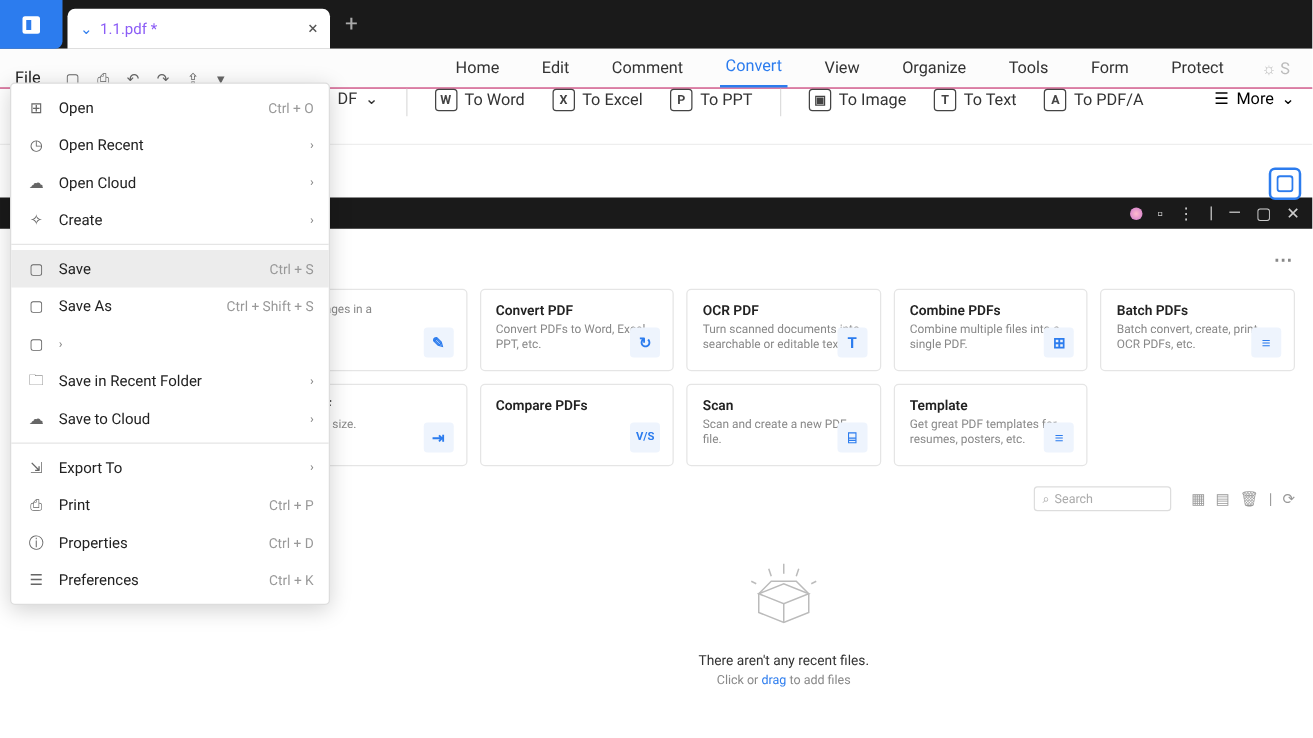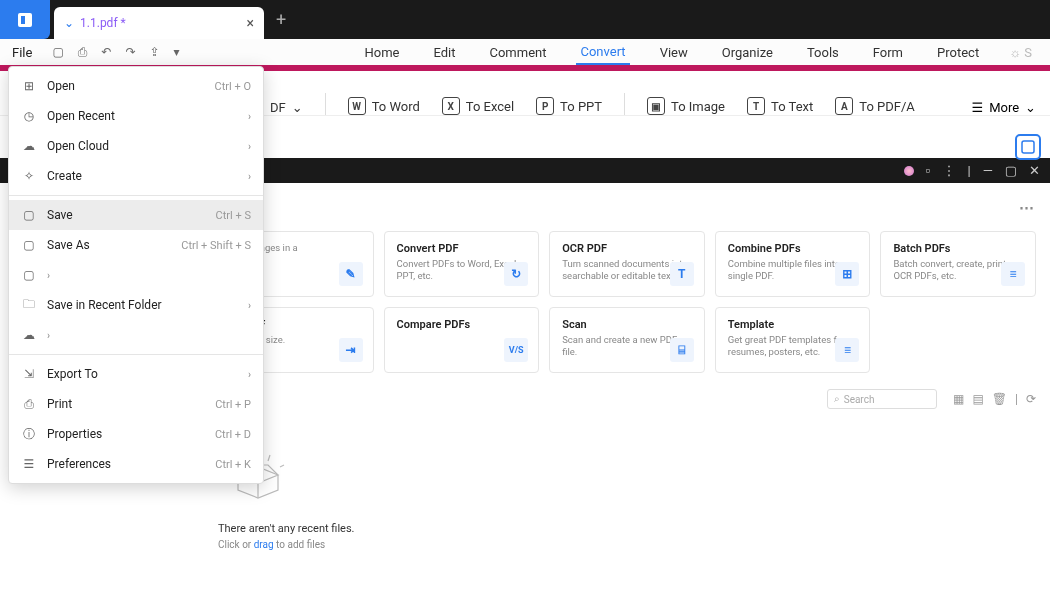"File" .menubar { align-items: center -> flex-end; border-bottom: 6px solid #be185d -> 1px solid #be185d }
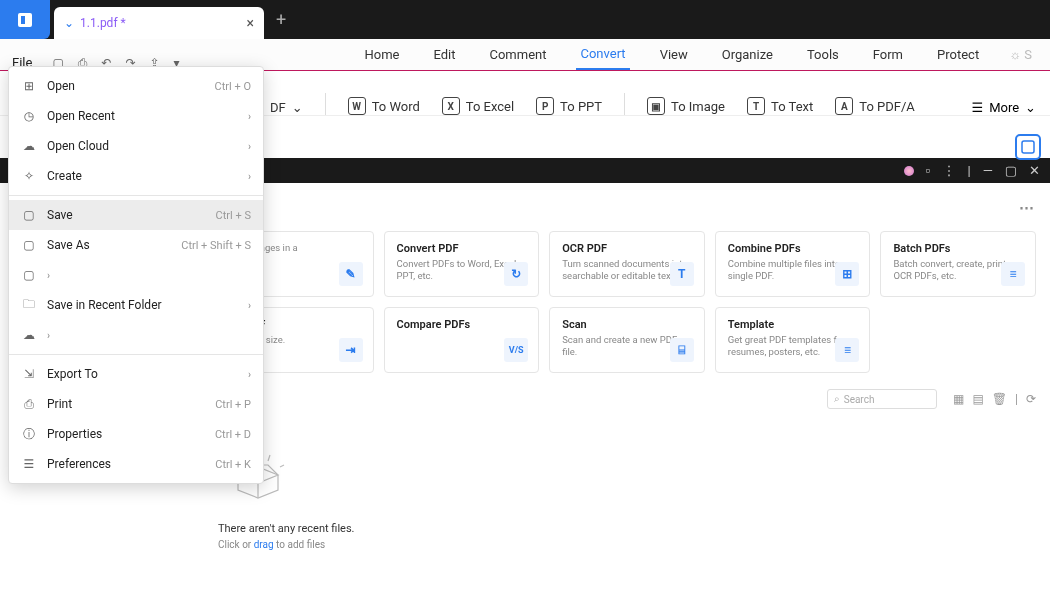"DF" .ribbon { align-items: flex-end -> flex-start }
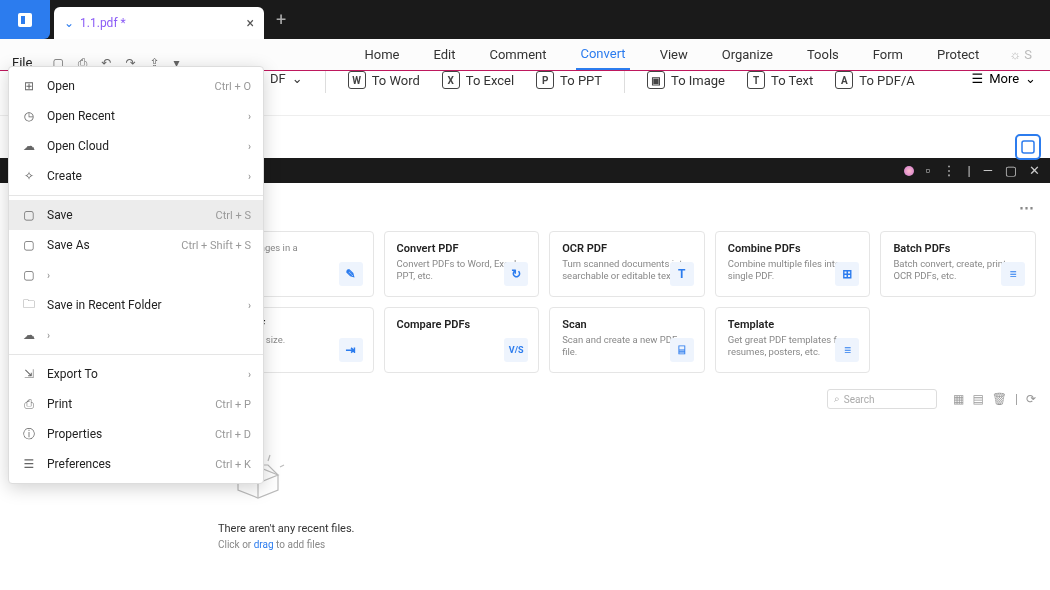"Save to Cloud" span.dd-label { html: none -> <span>Save to Cloud</span> }
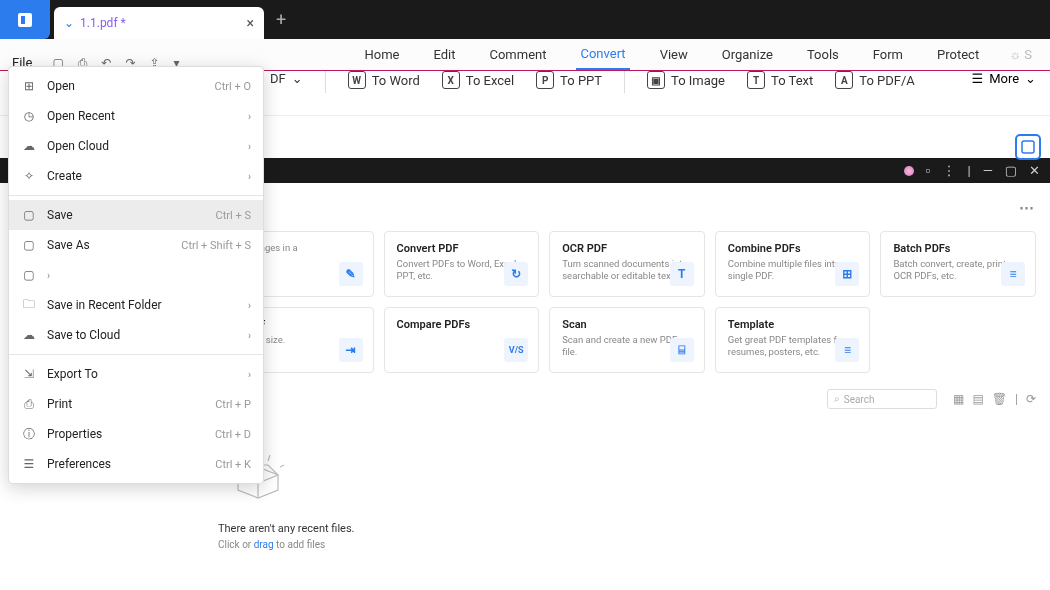"There aren't any recent files." .empty { text-align: none -> center }
